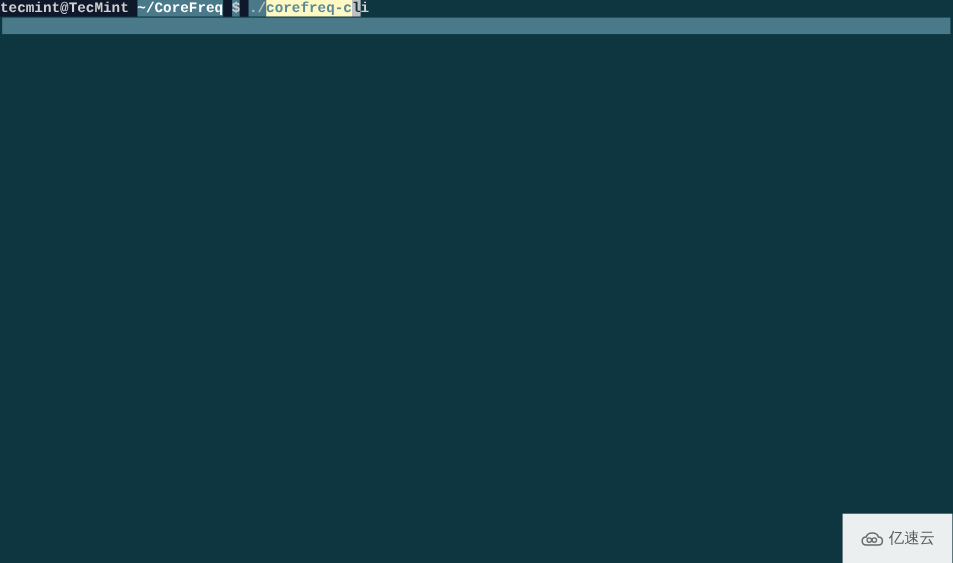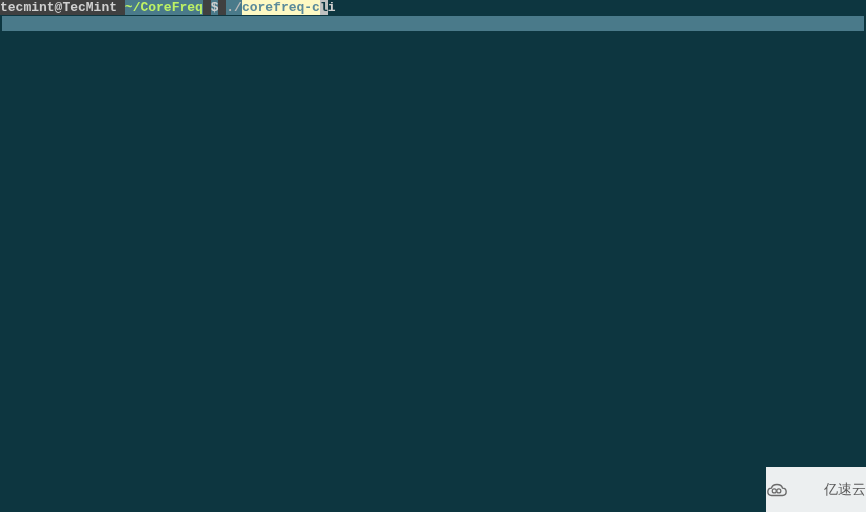"tecmint@TecMint" .prompt-user { background: #404040 -> #0f172a }
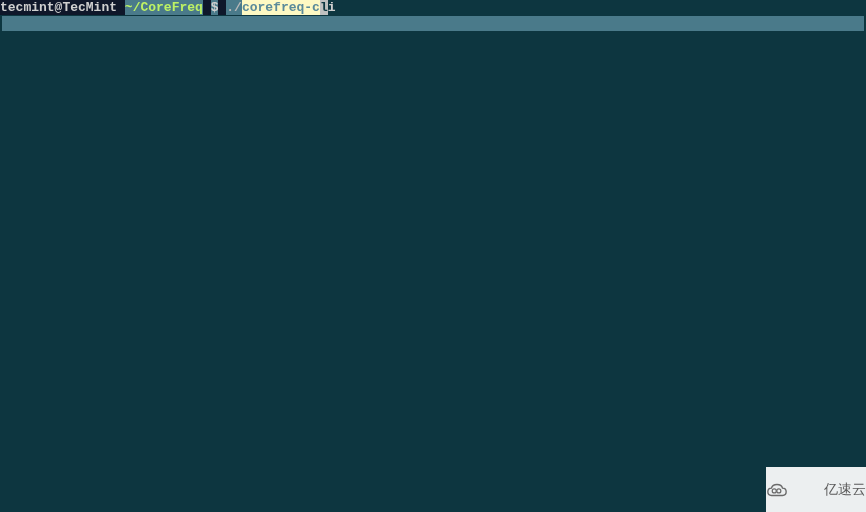"~/CoreFreq" .prompt-path { color: #bef264 -> #ffffff }
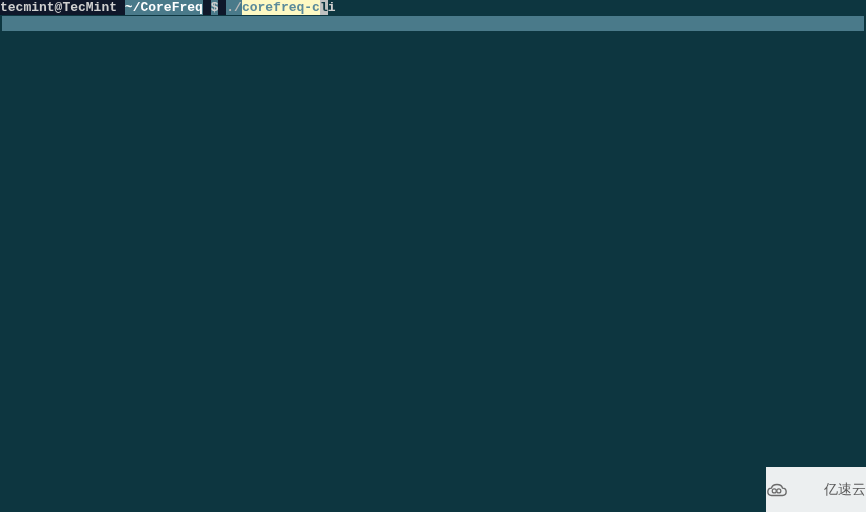"亿速云" .watermark { justify-content: space-between -> center }
